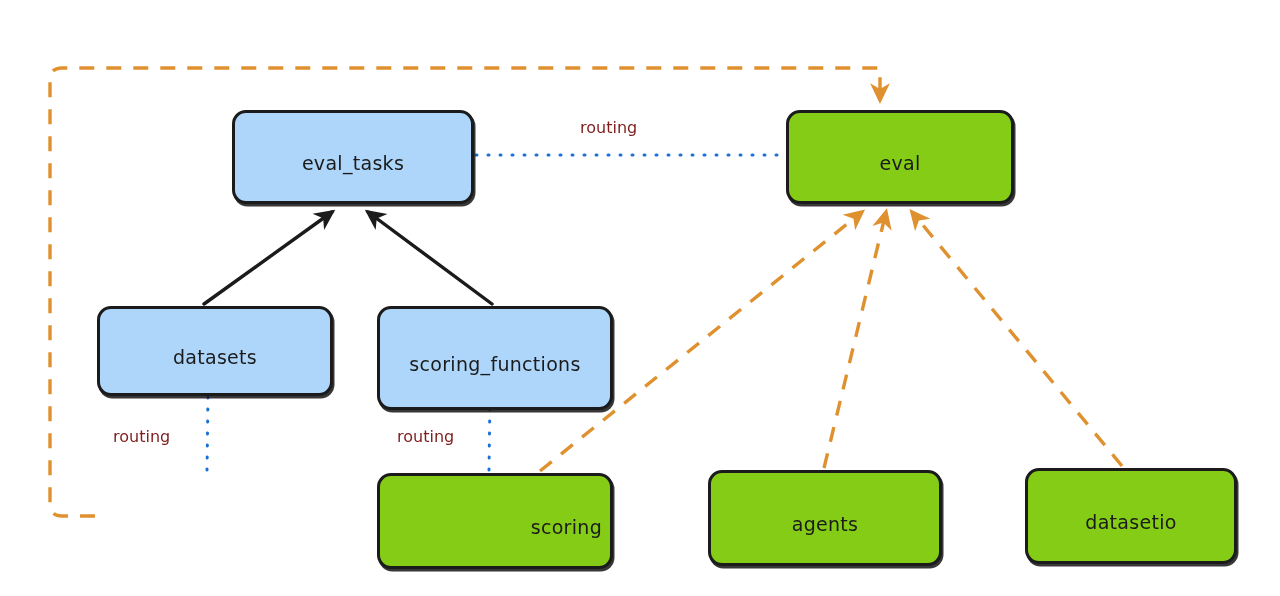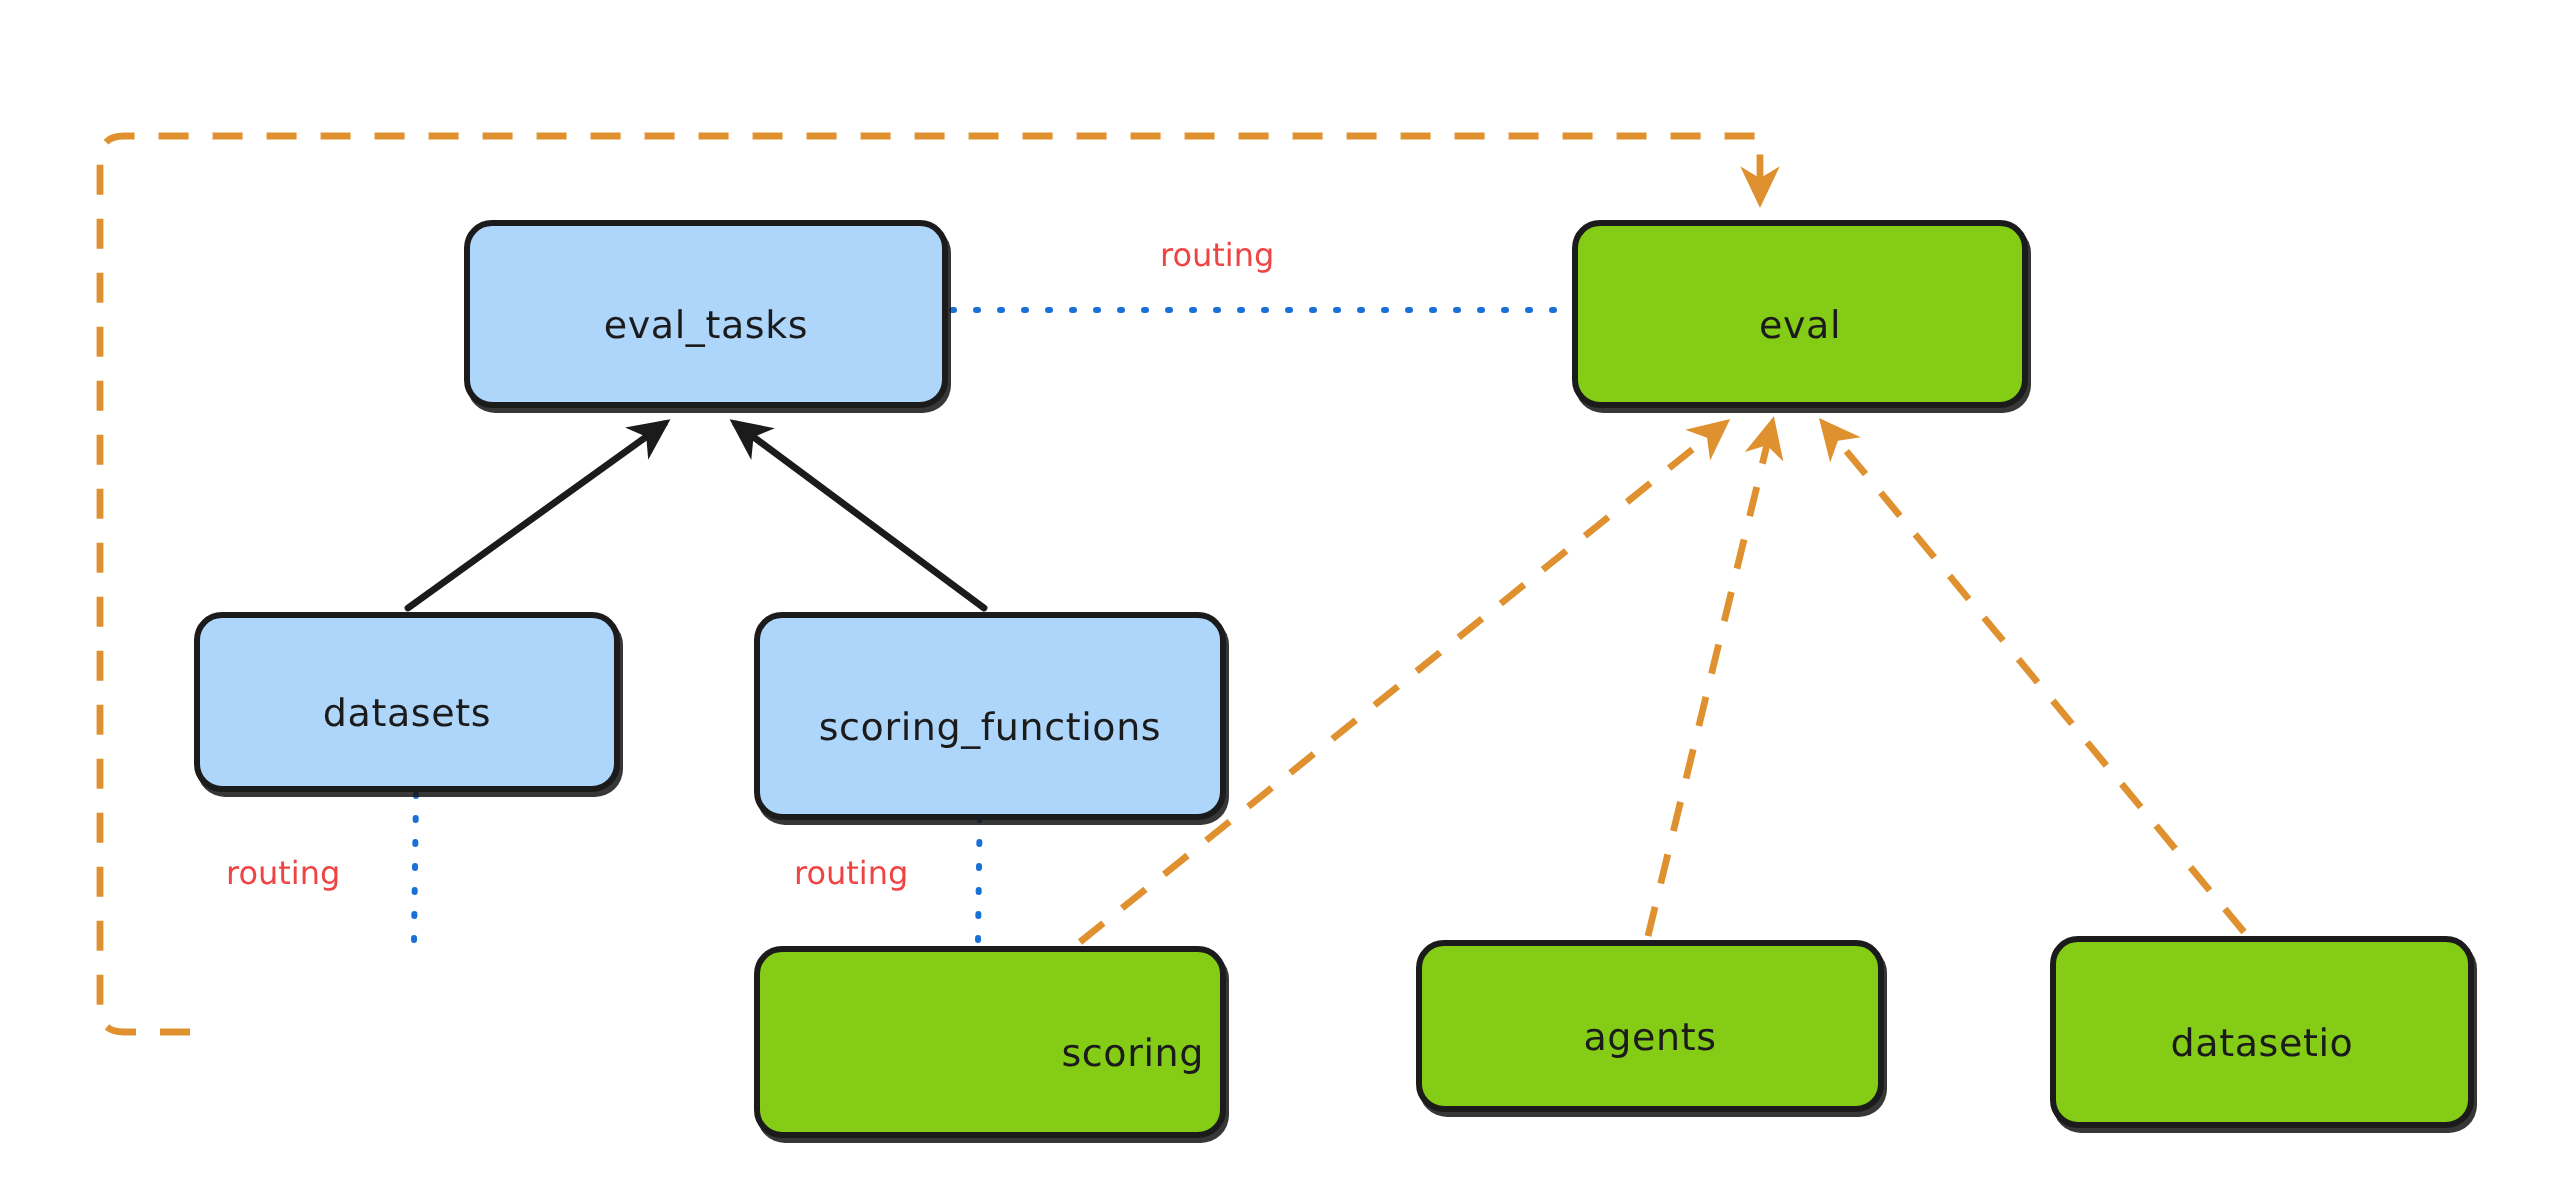"routing" .edge-label { color: #ef4444 -> #7f1d1d }
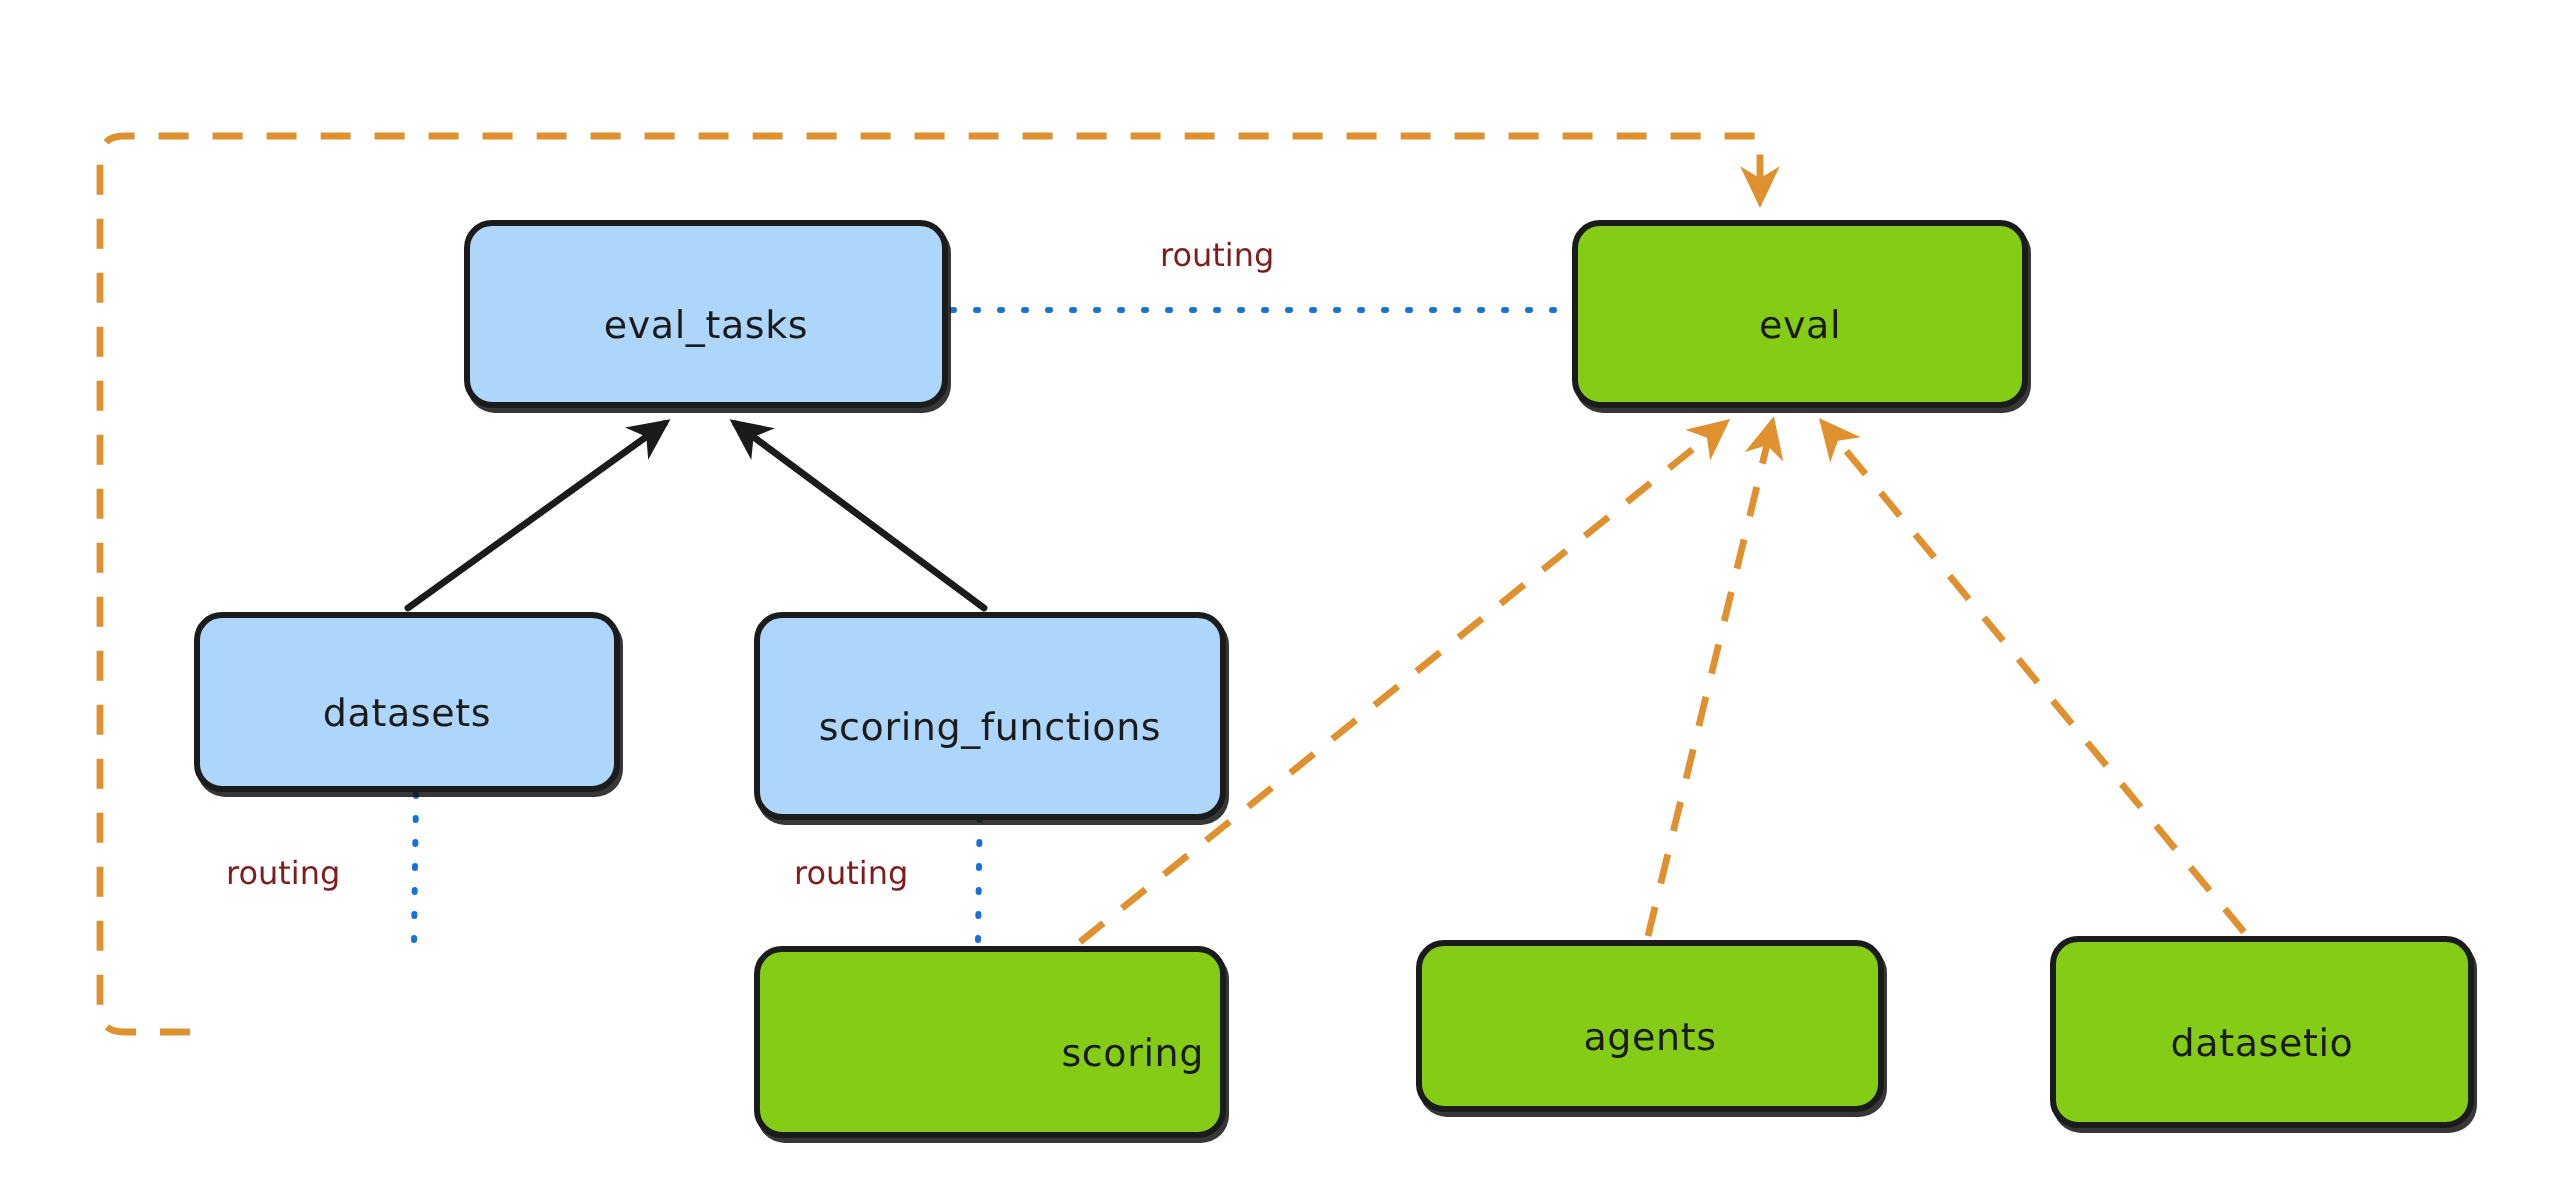"datasets" div.node { width: 213px -> 236px }
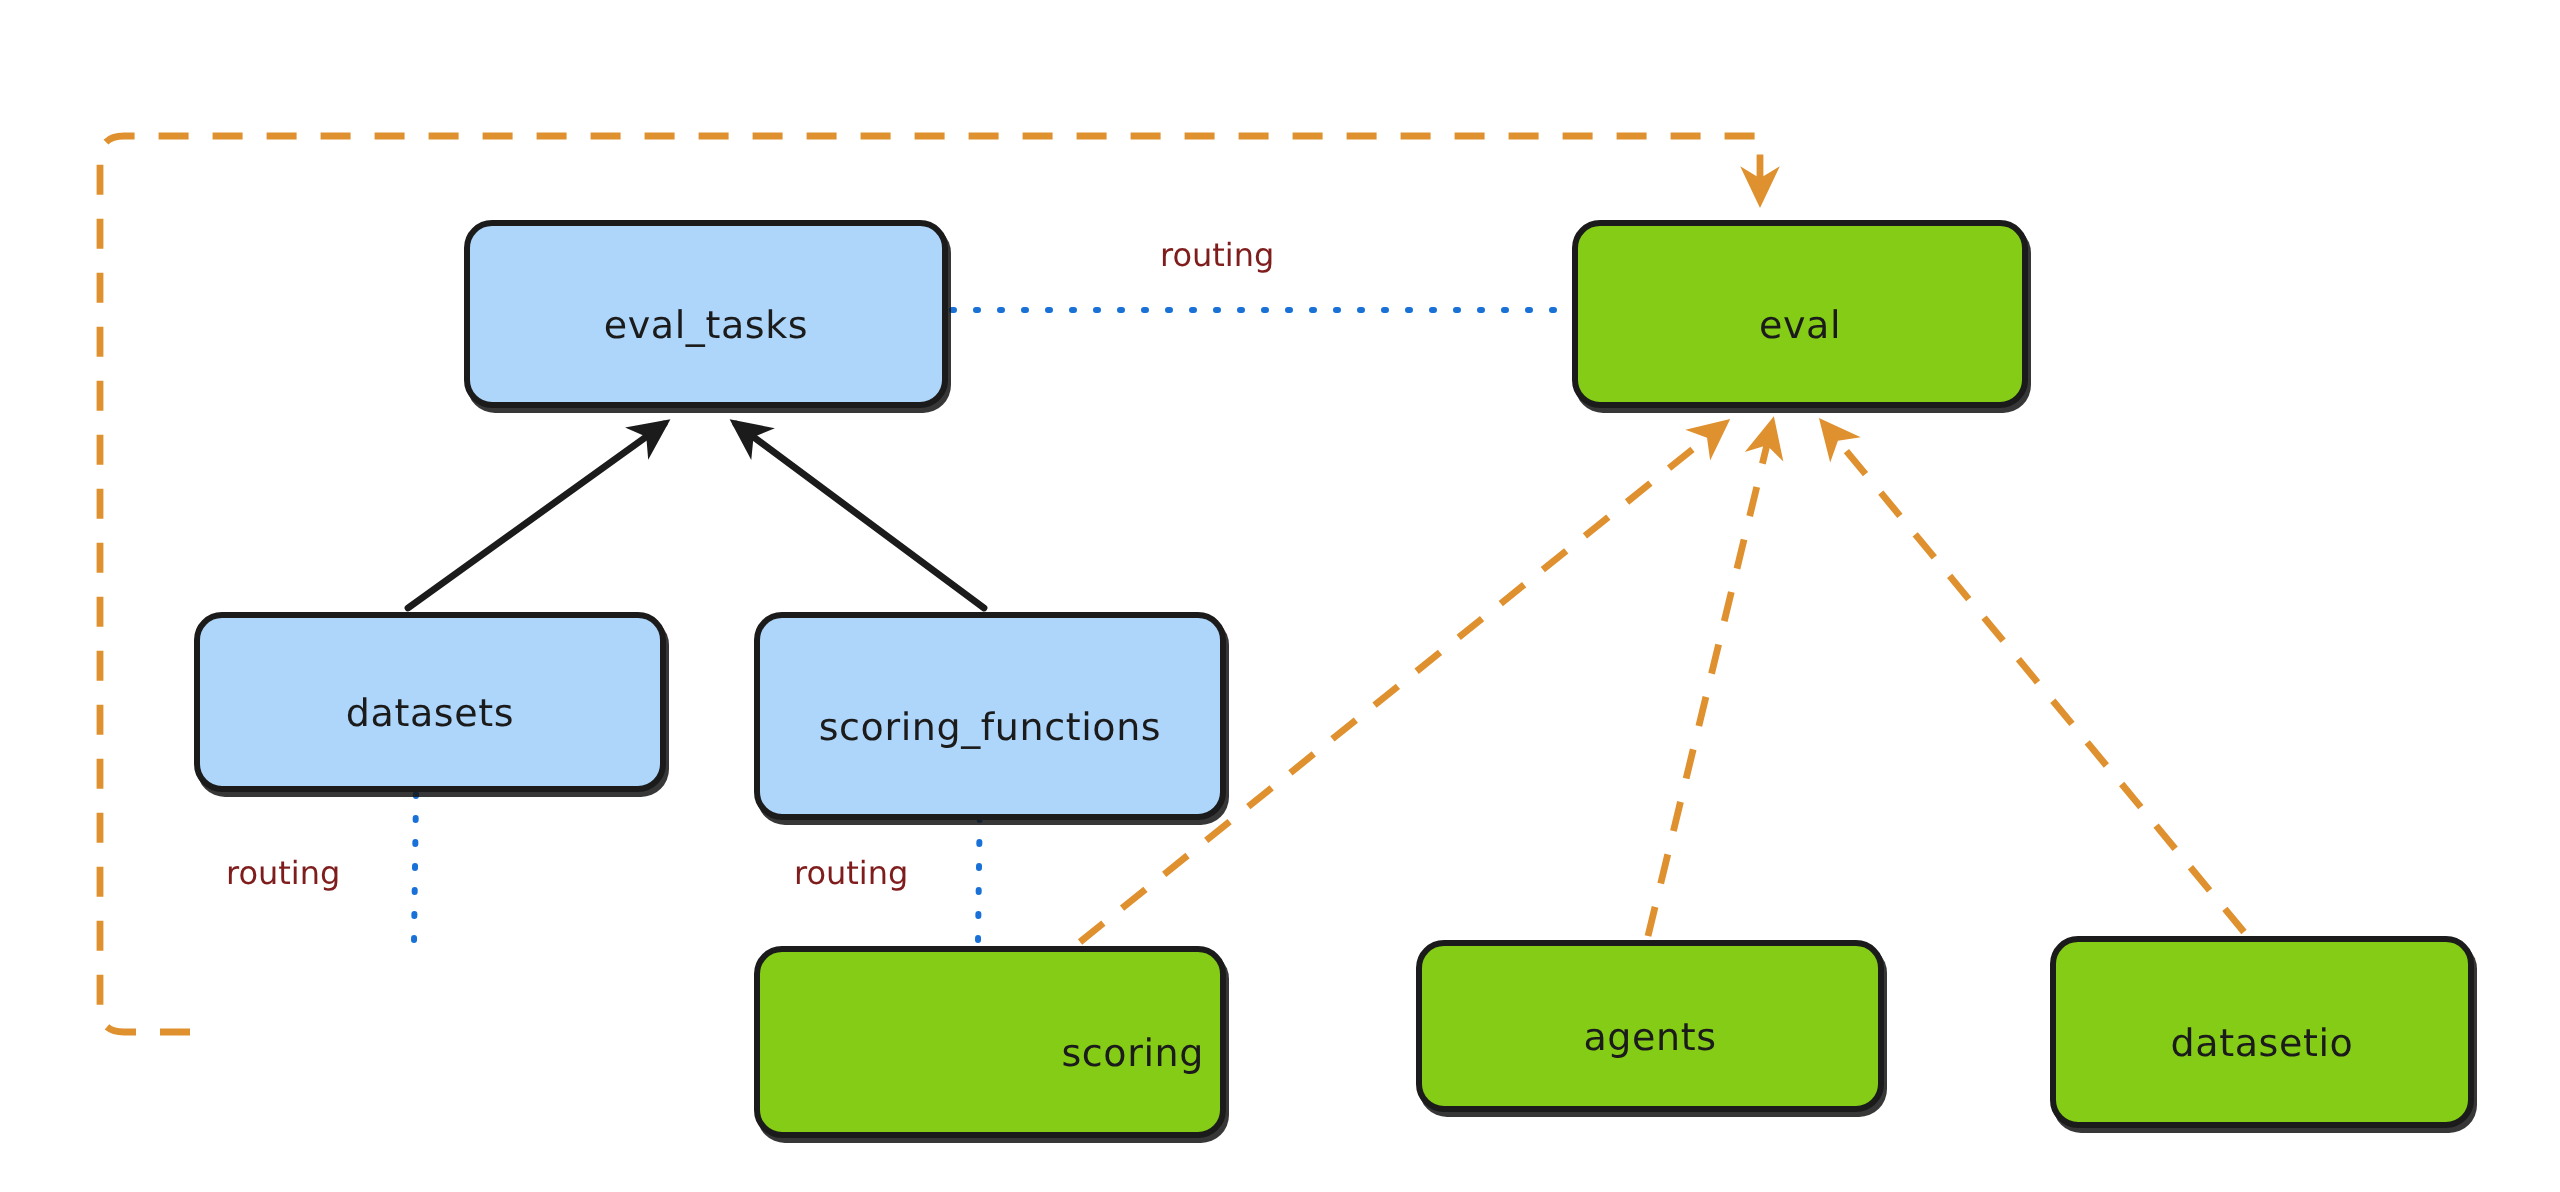"agents" div.node { height: 86px -> 96px }
